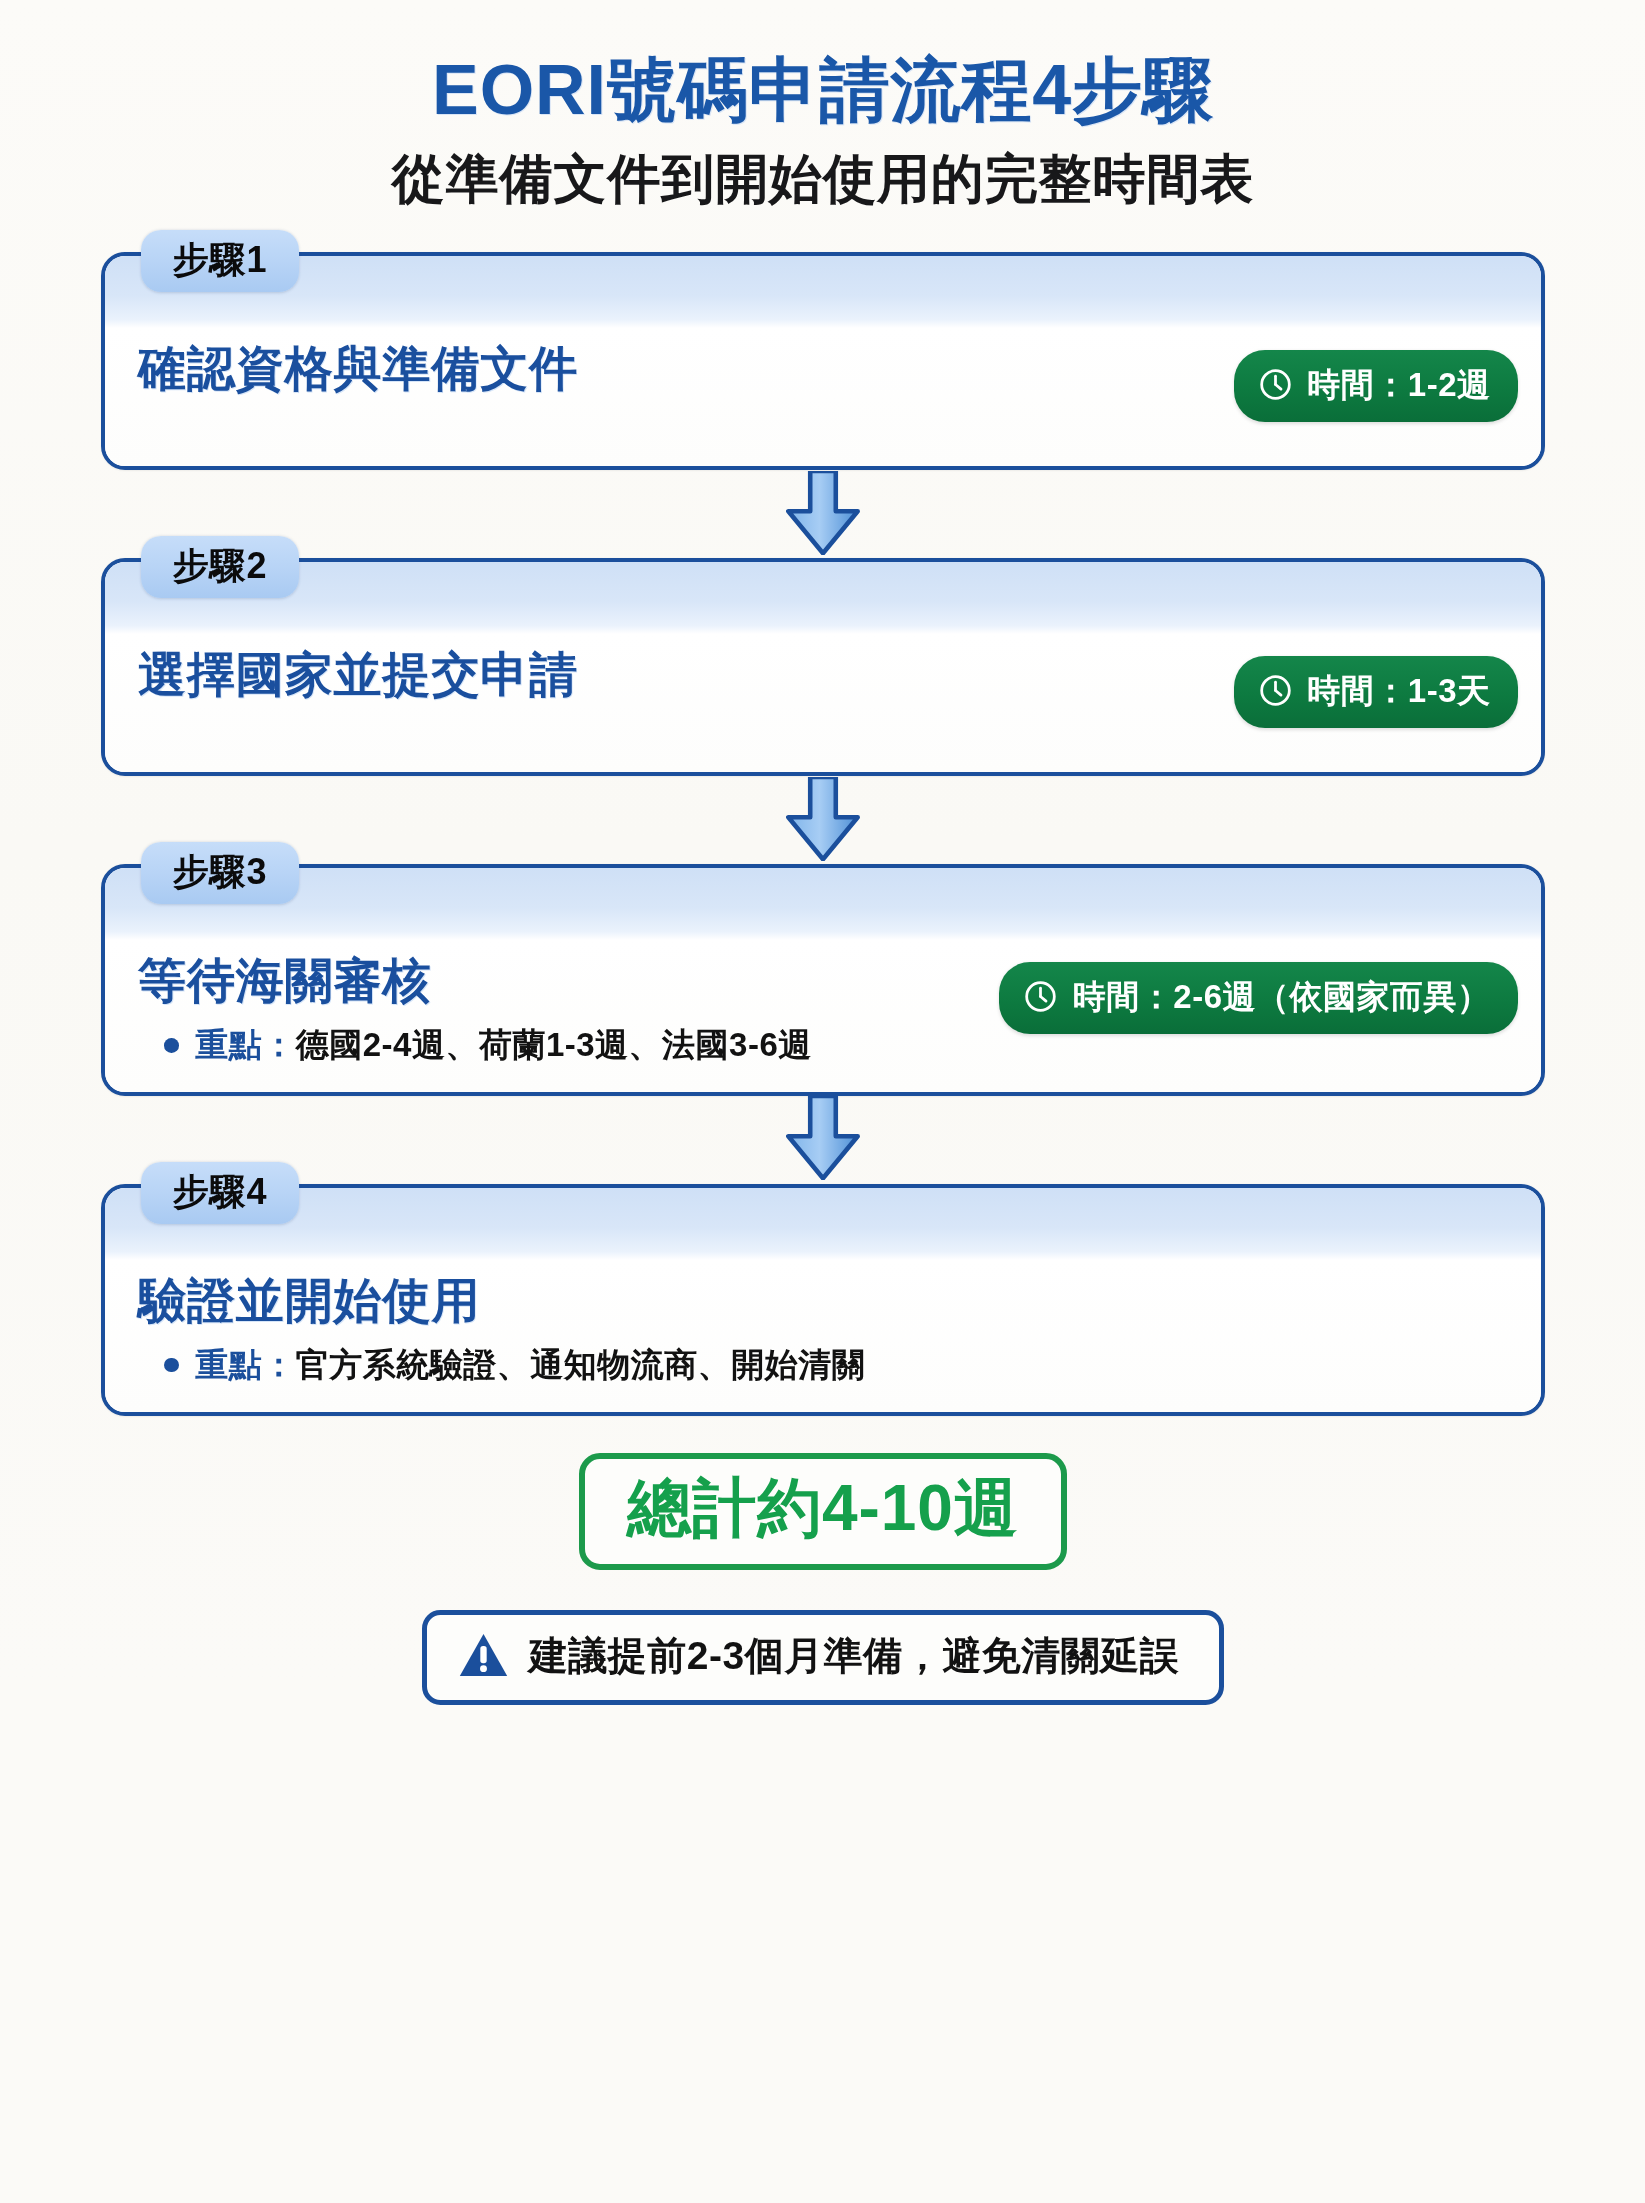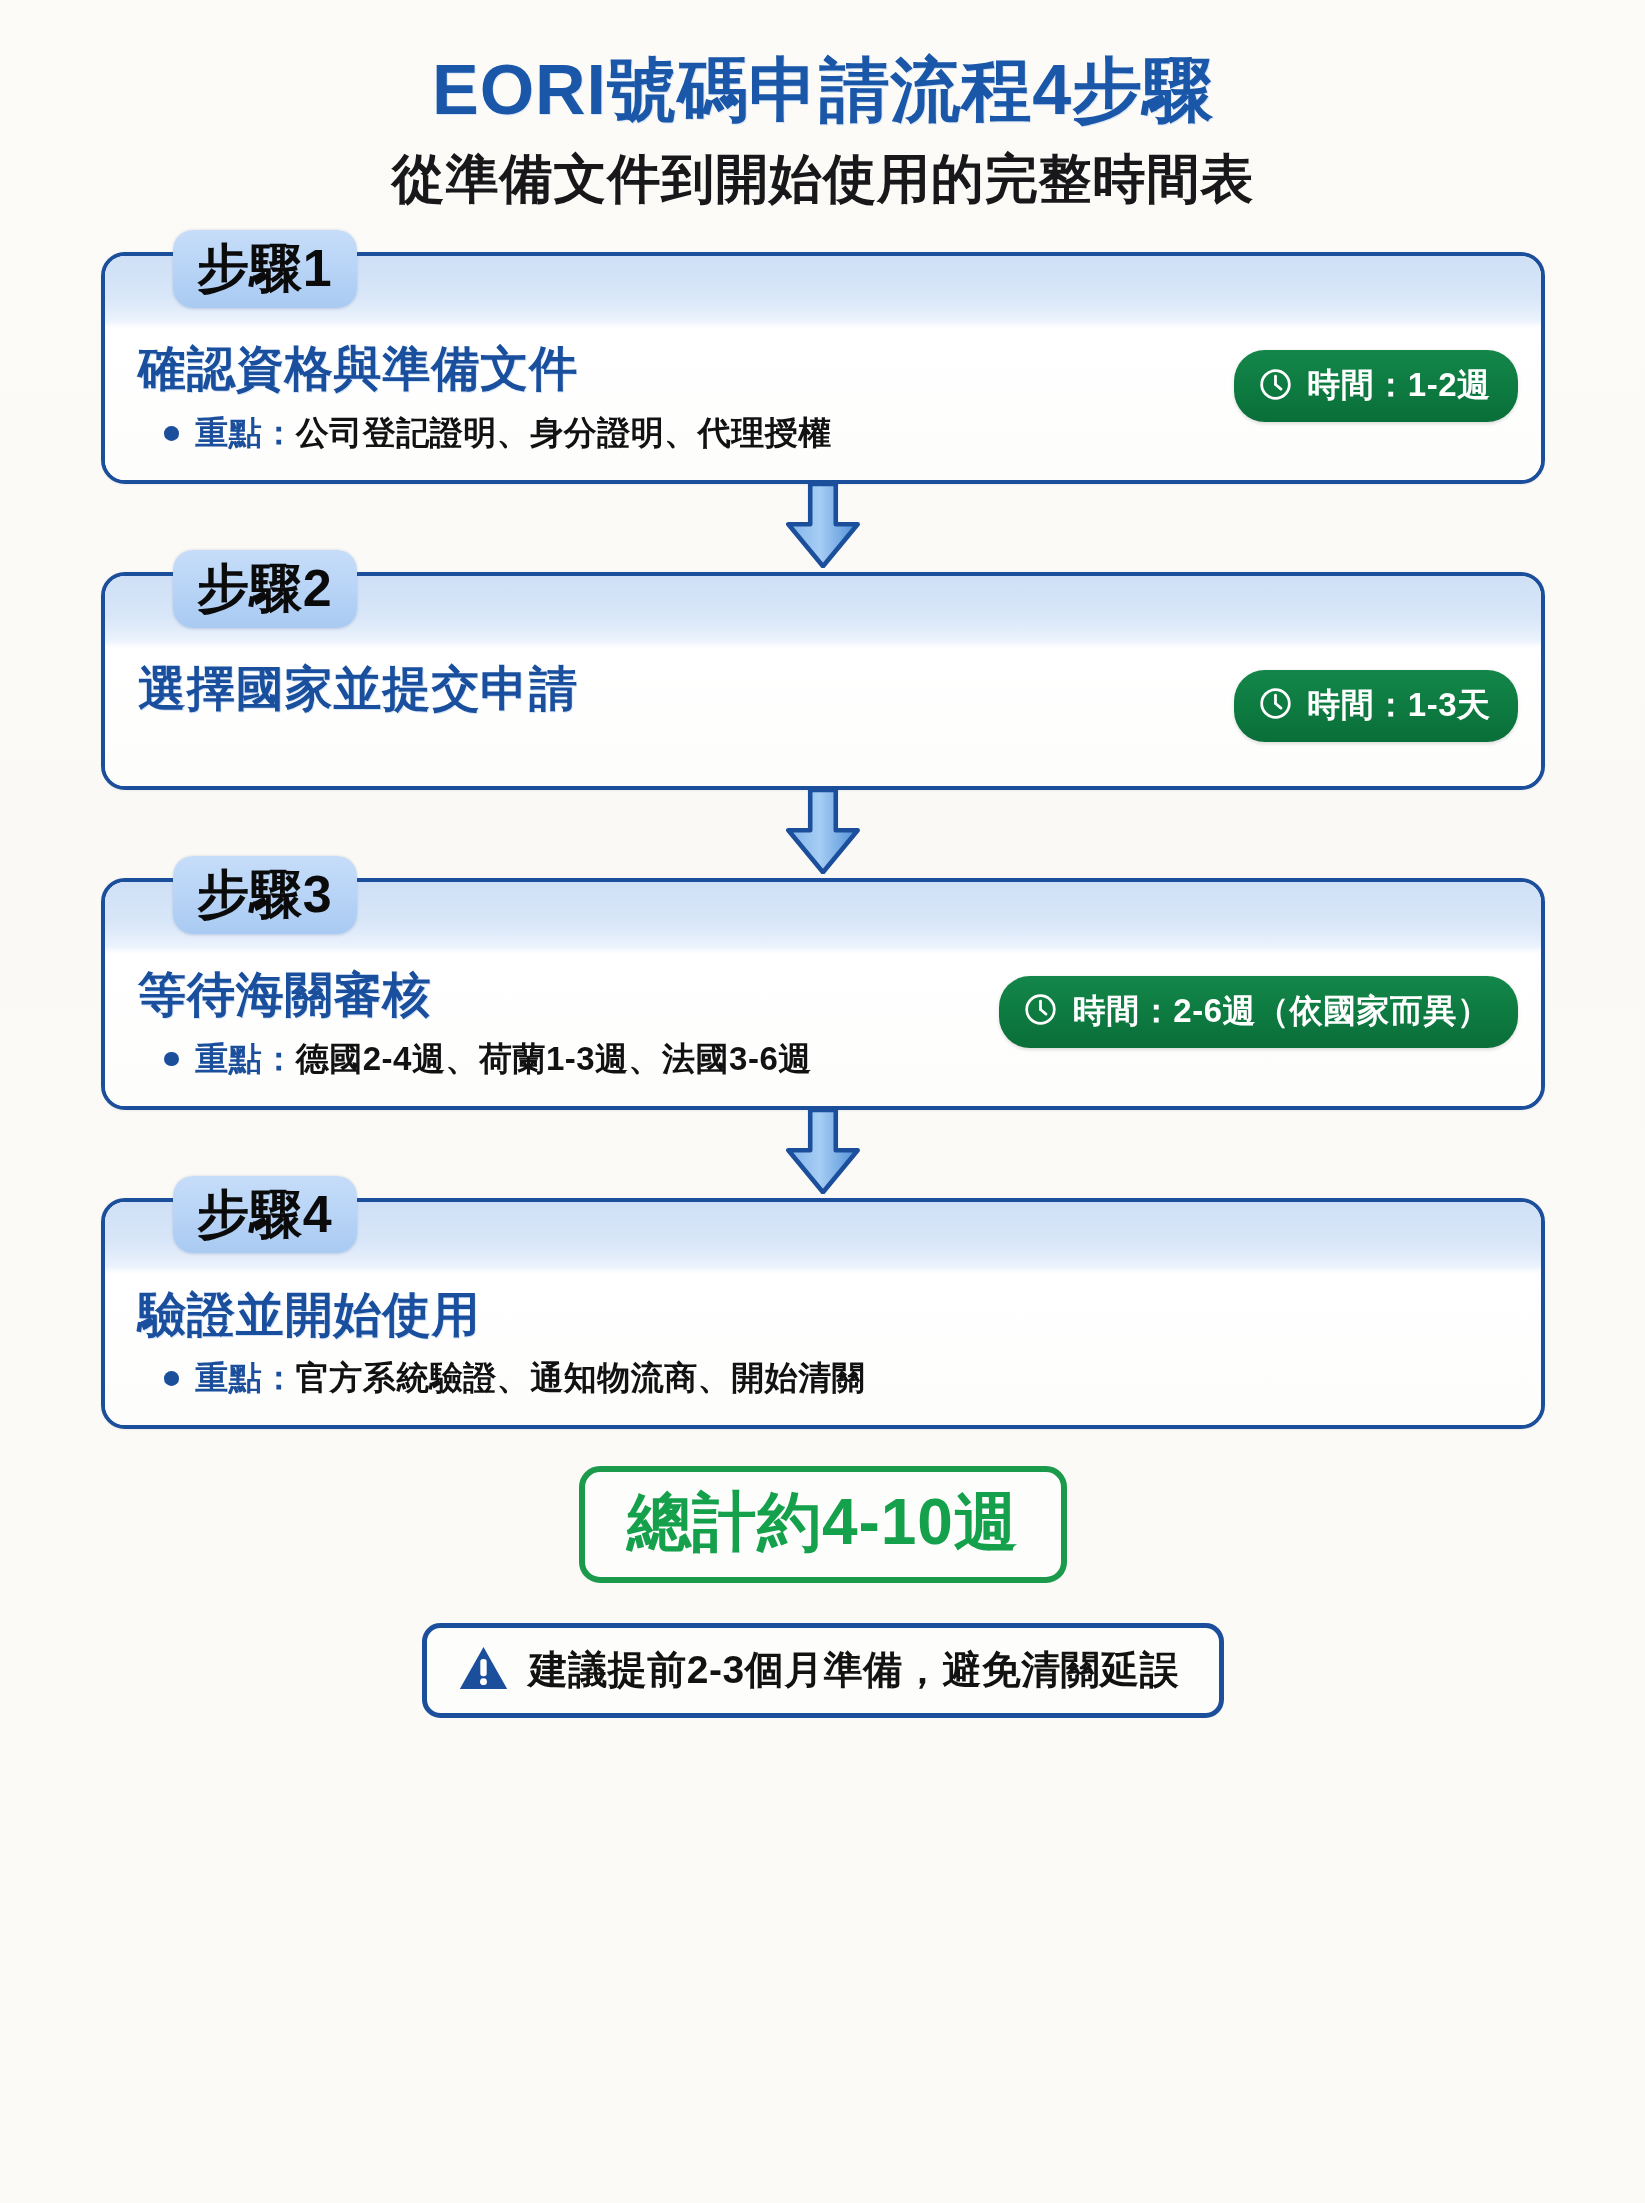"步驟1" .step-tab { font-size: 52px -> 36px; left: 72px -> 40px }
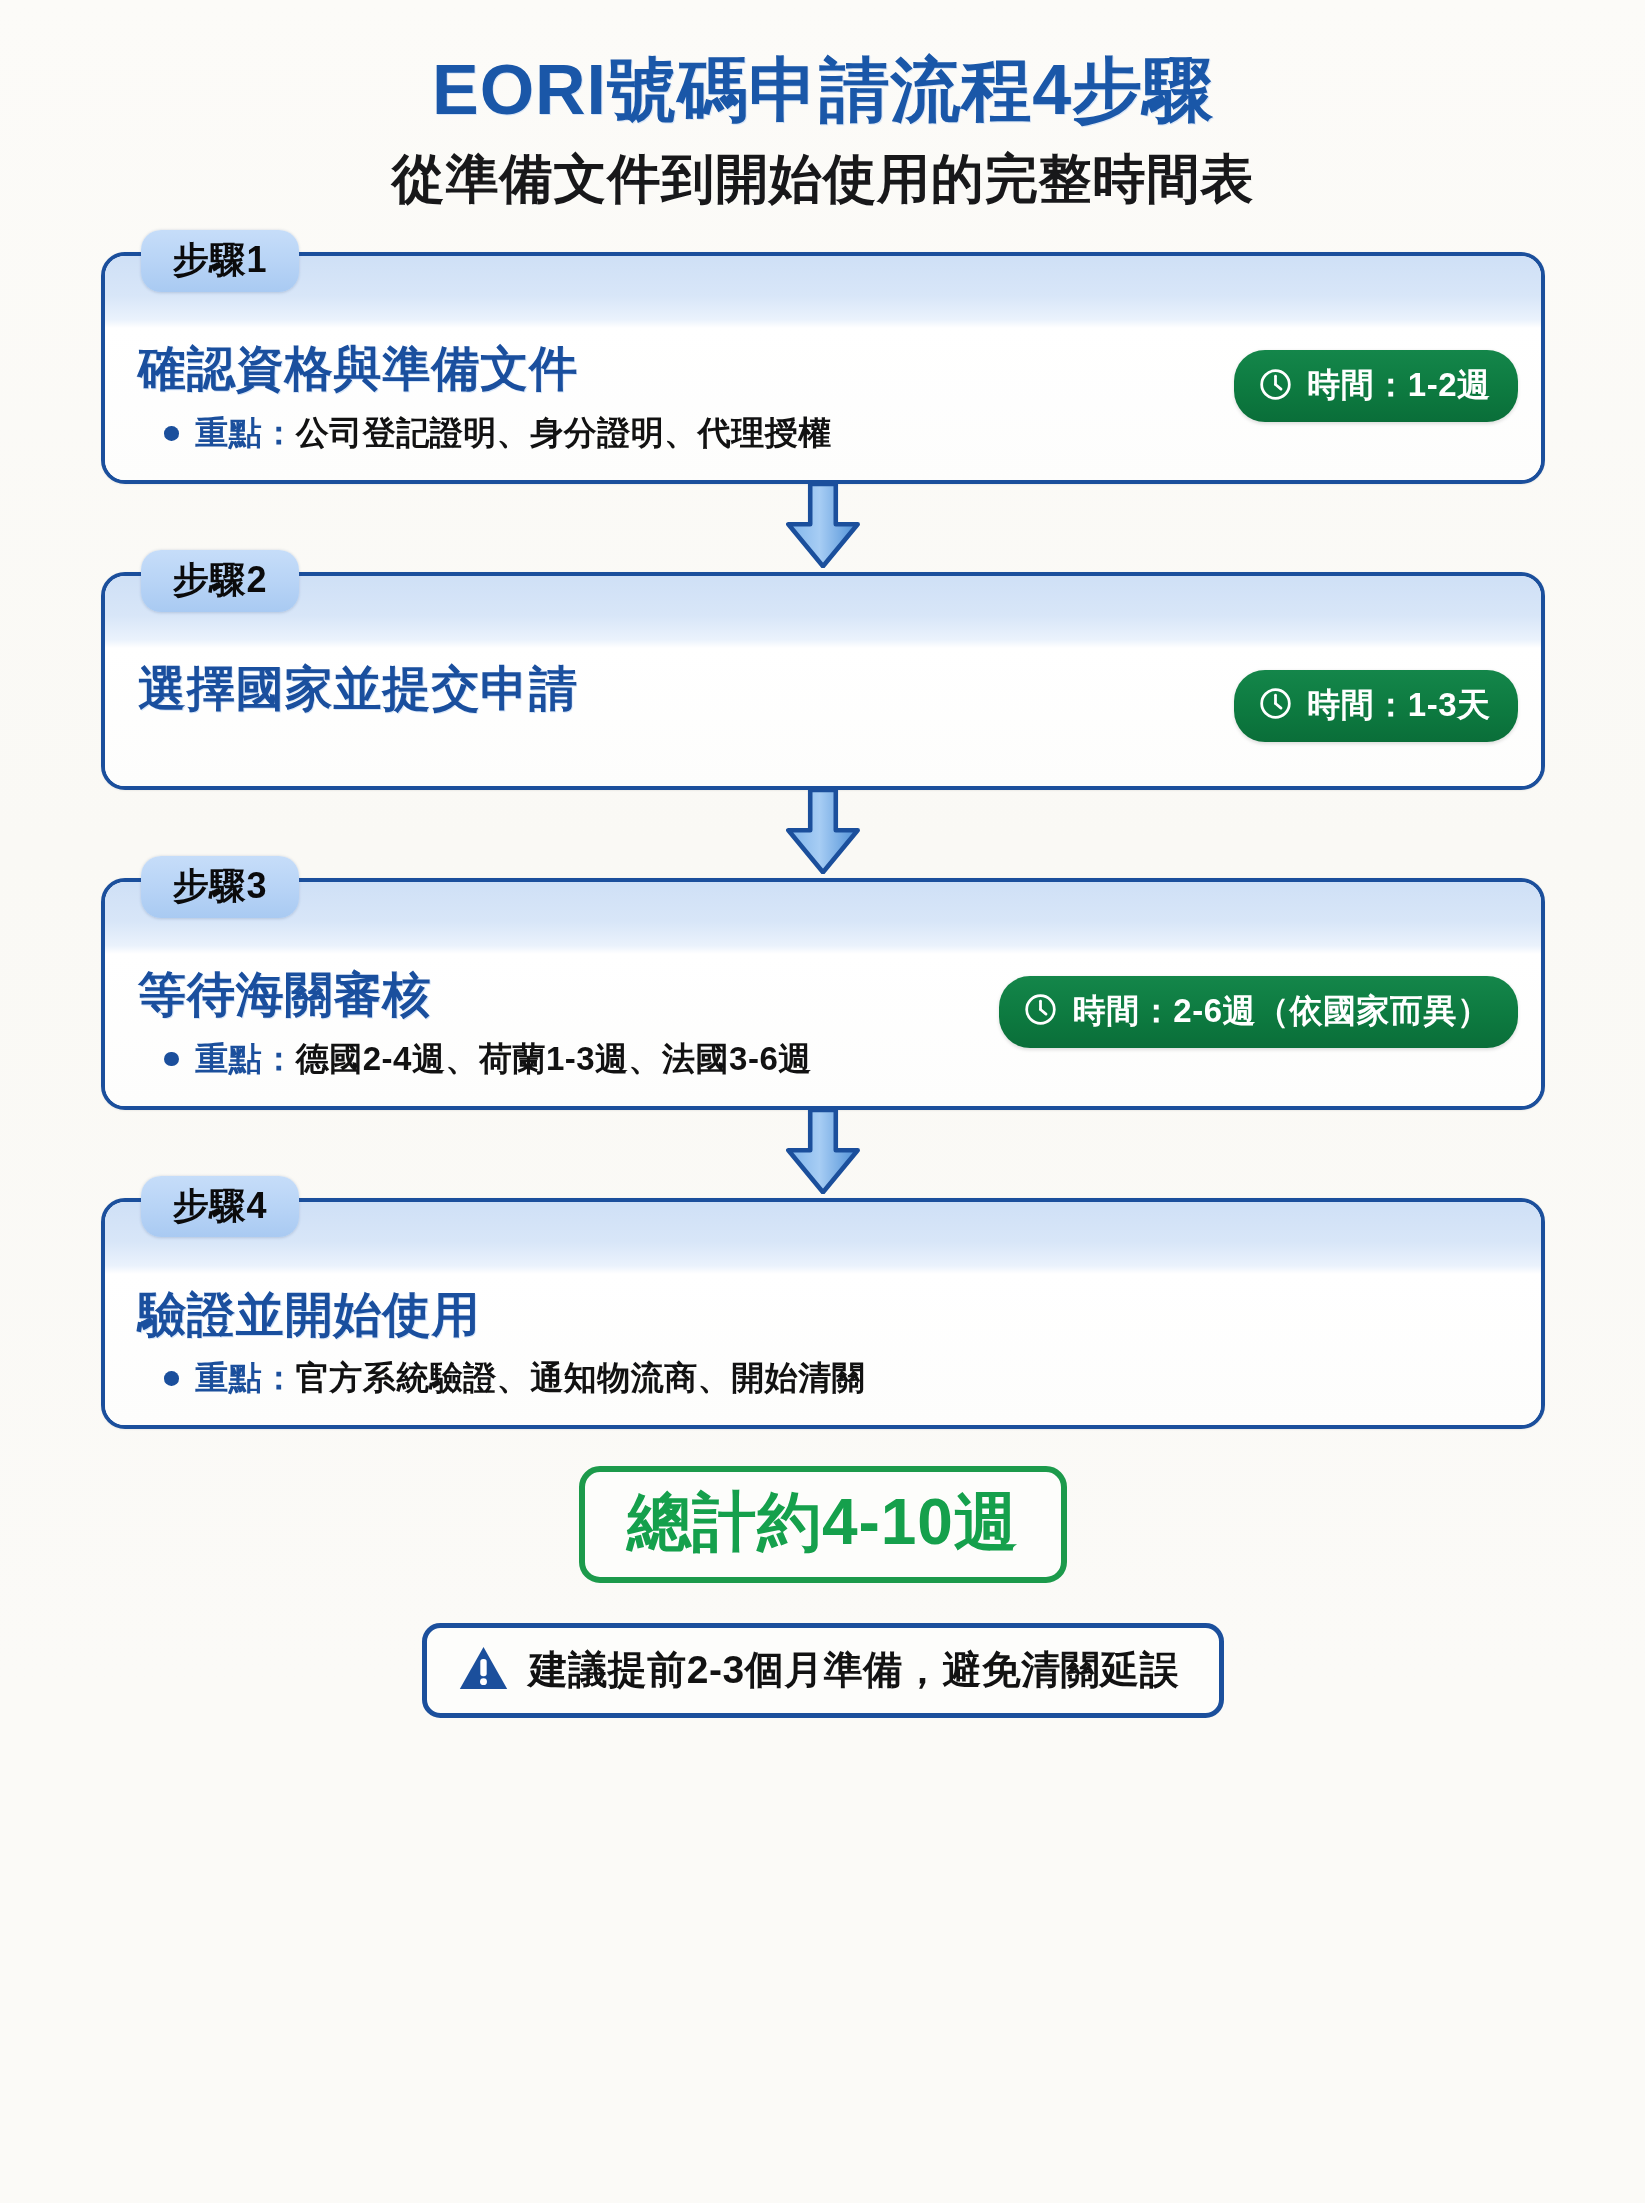"重點：公司登記證明、身分證明、代理授權" div.bullet-row { html: <div> <span></span> <span><span>重點：</span><span>公司登記證明、身分證明、代理授權</span></span> </div> -> none }
